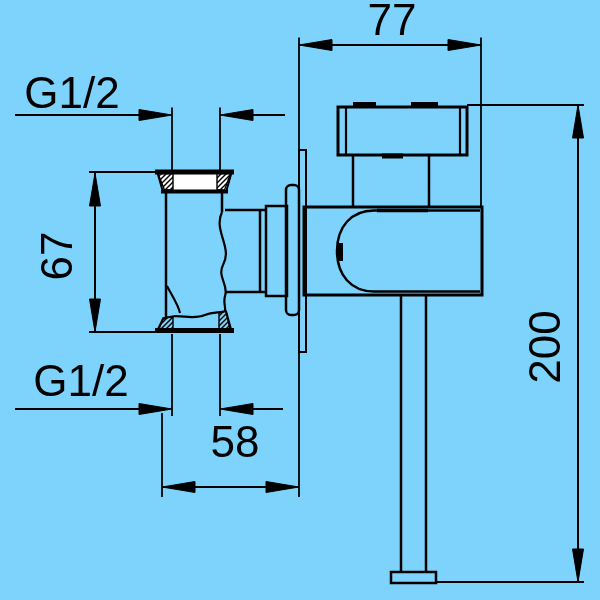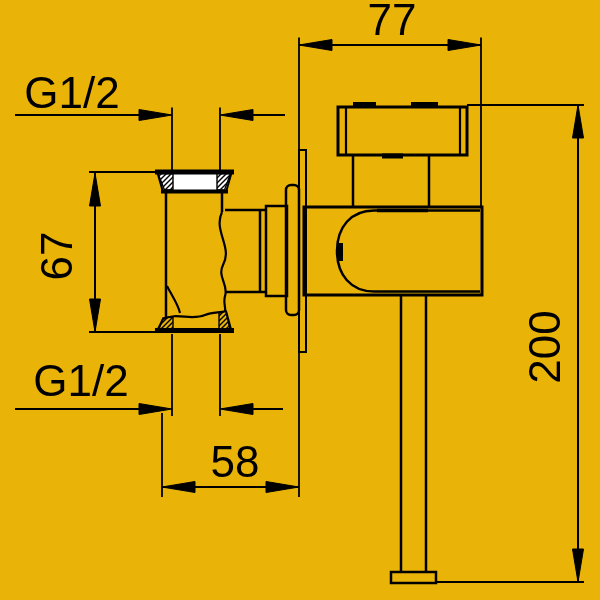"77" .canvas { background: #eab308 -> #7dd3fc }
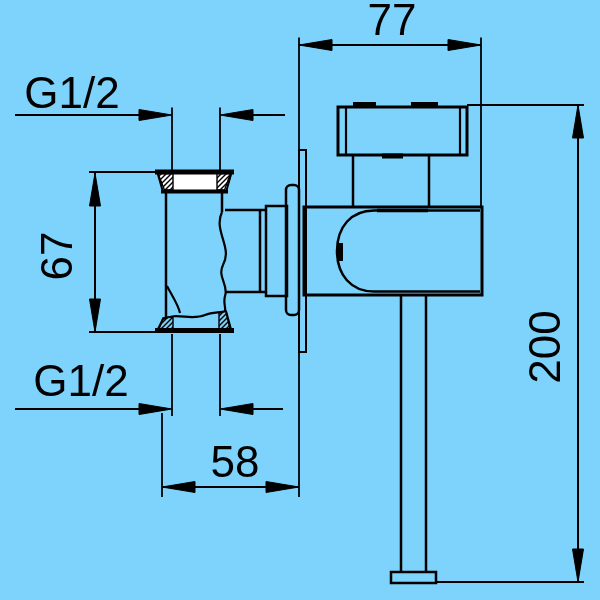"58" div.lbl { top: 462px -> 442px }
